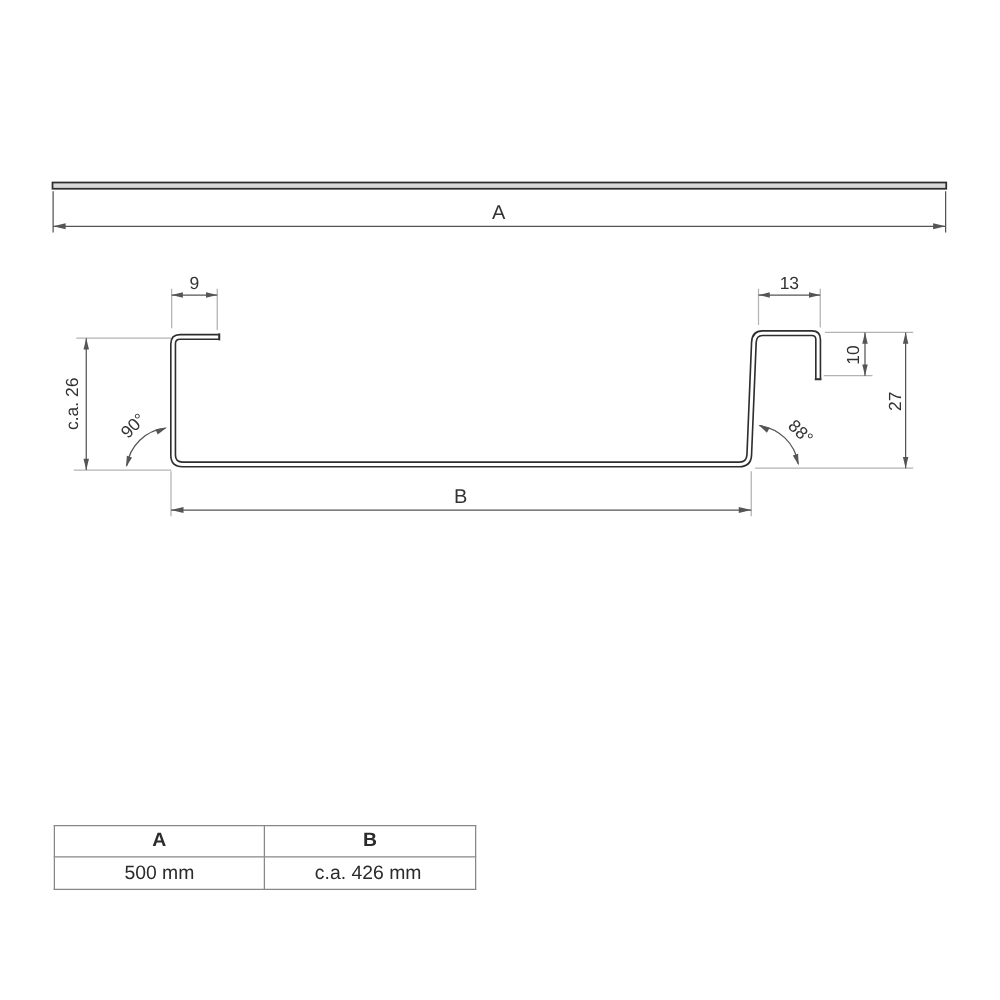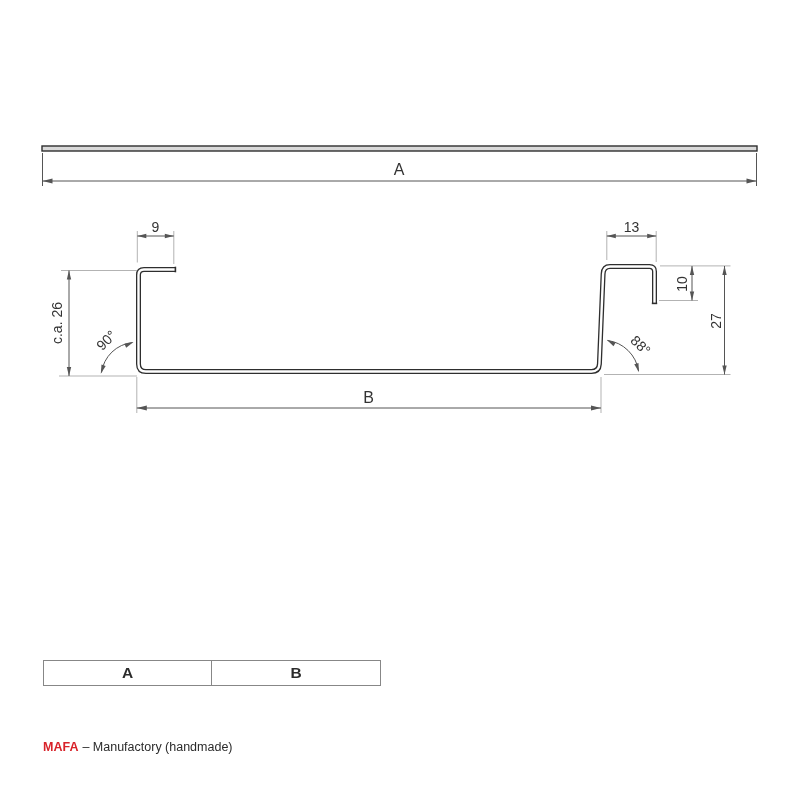"500 mm" tr { html: none -> <tr> <td> <span>500 mm</span> </td> <td> <span>c.a. 426 mm</span><sup></sup> </td> </tr> }
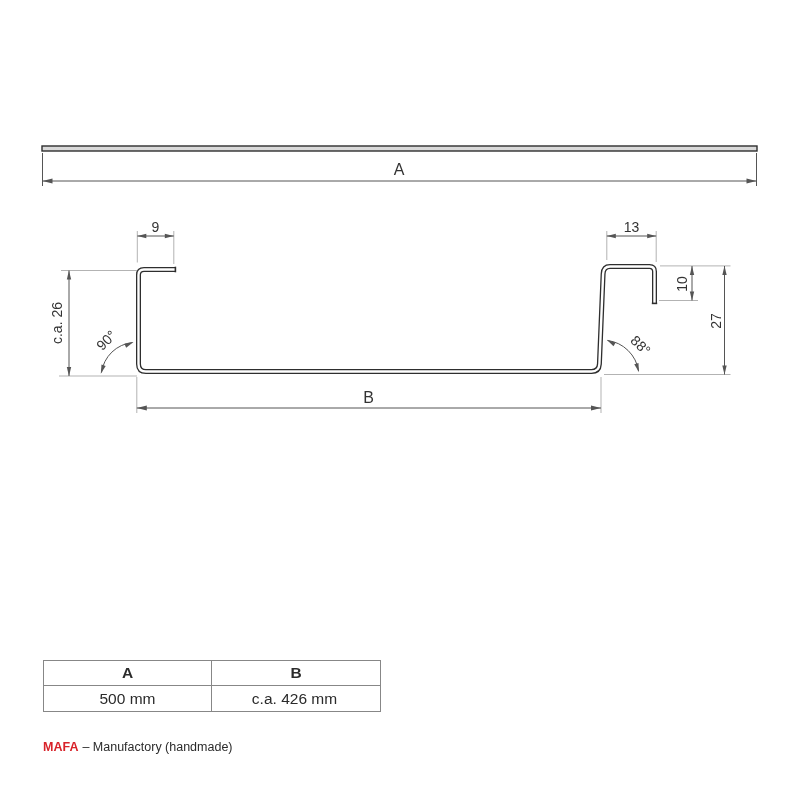"MAFA – Manufactory (handmade)" div.footnote { html: <div> <span>MAFA</span><span>– Manufactory (handmade)</span> </div> -> none }
